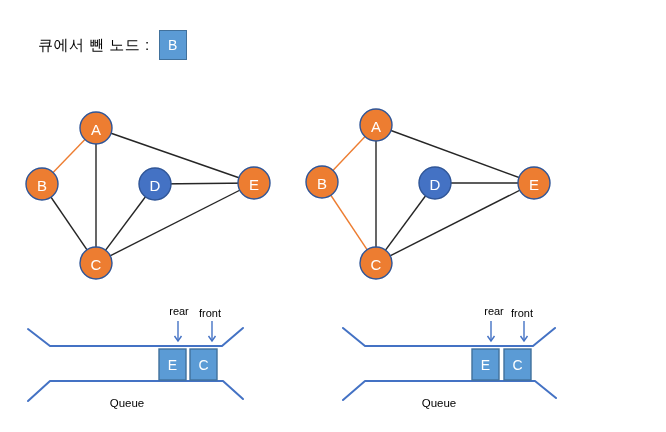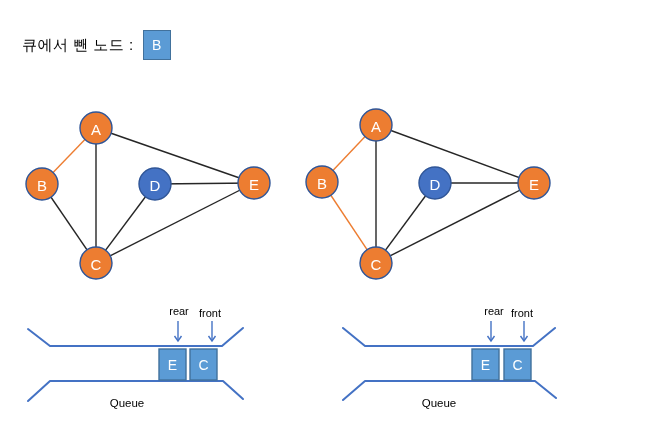"큐에서 뺀 노드 :" .title-row { left: 22px -> 38px }
